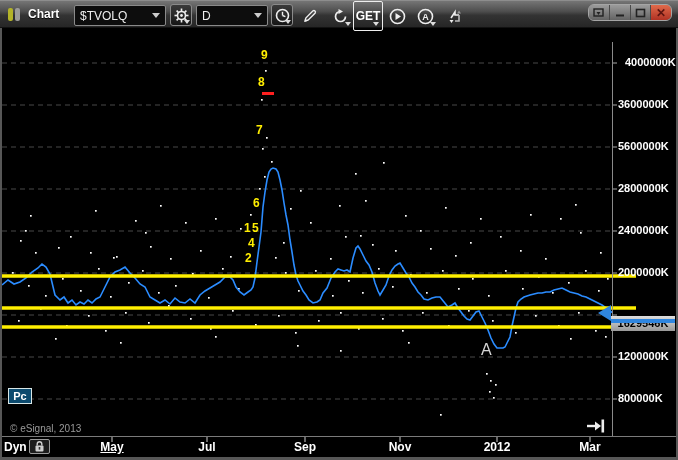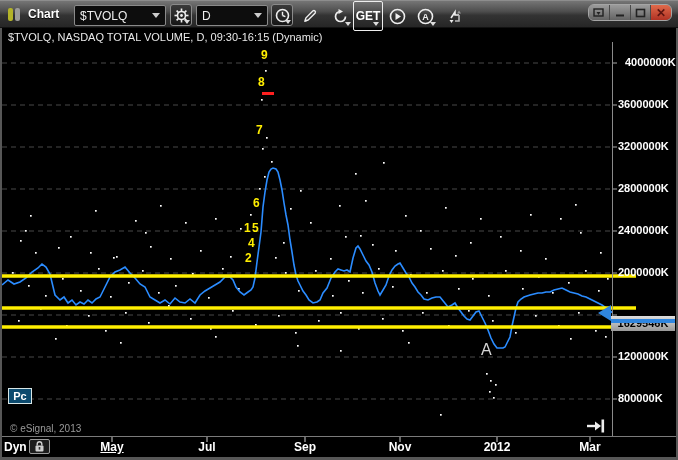"$TVOLQ, NASDAQ TOTAL VOLUME, D," div.chart-title { html: <div>$TVOLQ, NASDAQ TOTAL VOLUME, D, 09:30-16:15 (Dynamic)</div> -> none }
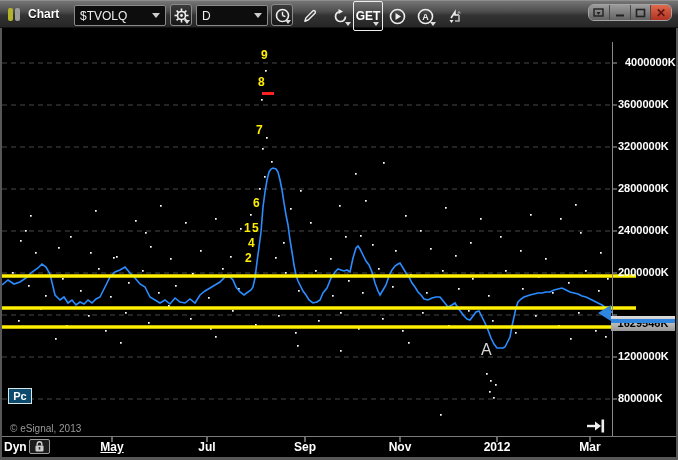"3200000K" div.ylabel { text: 3200000K -> 5600000K }
